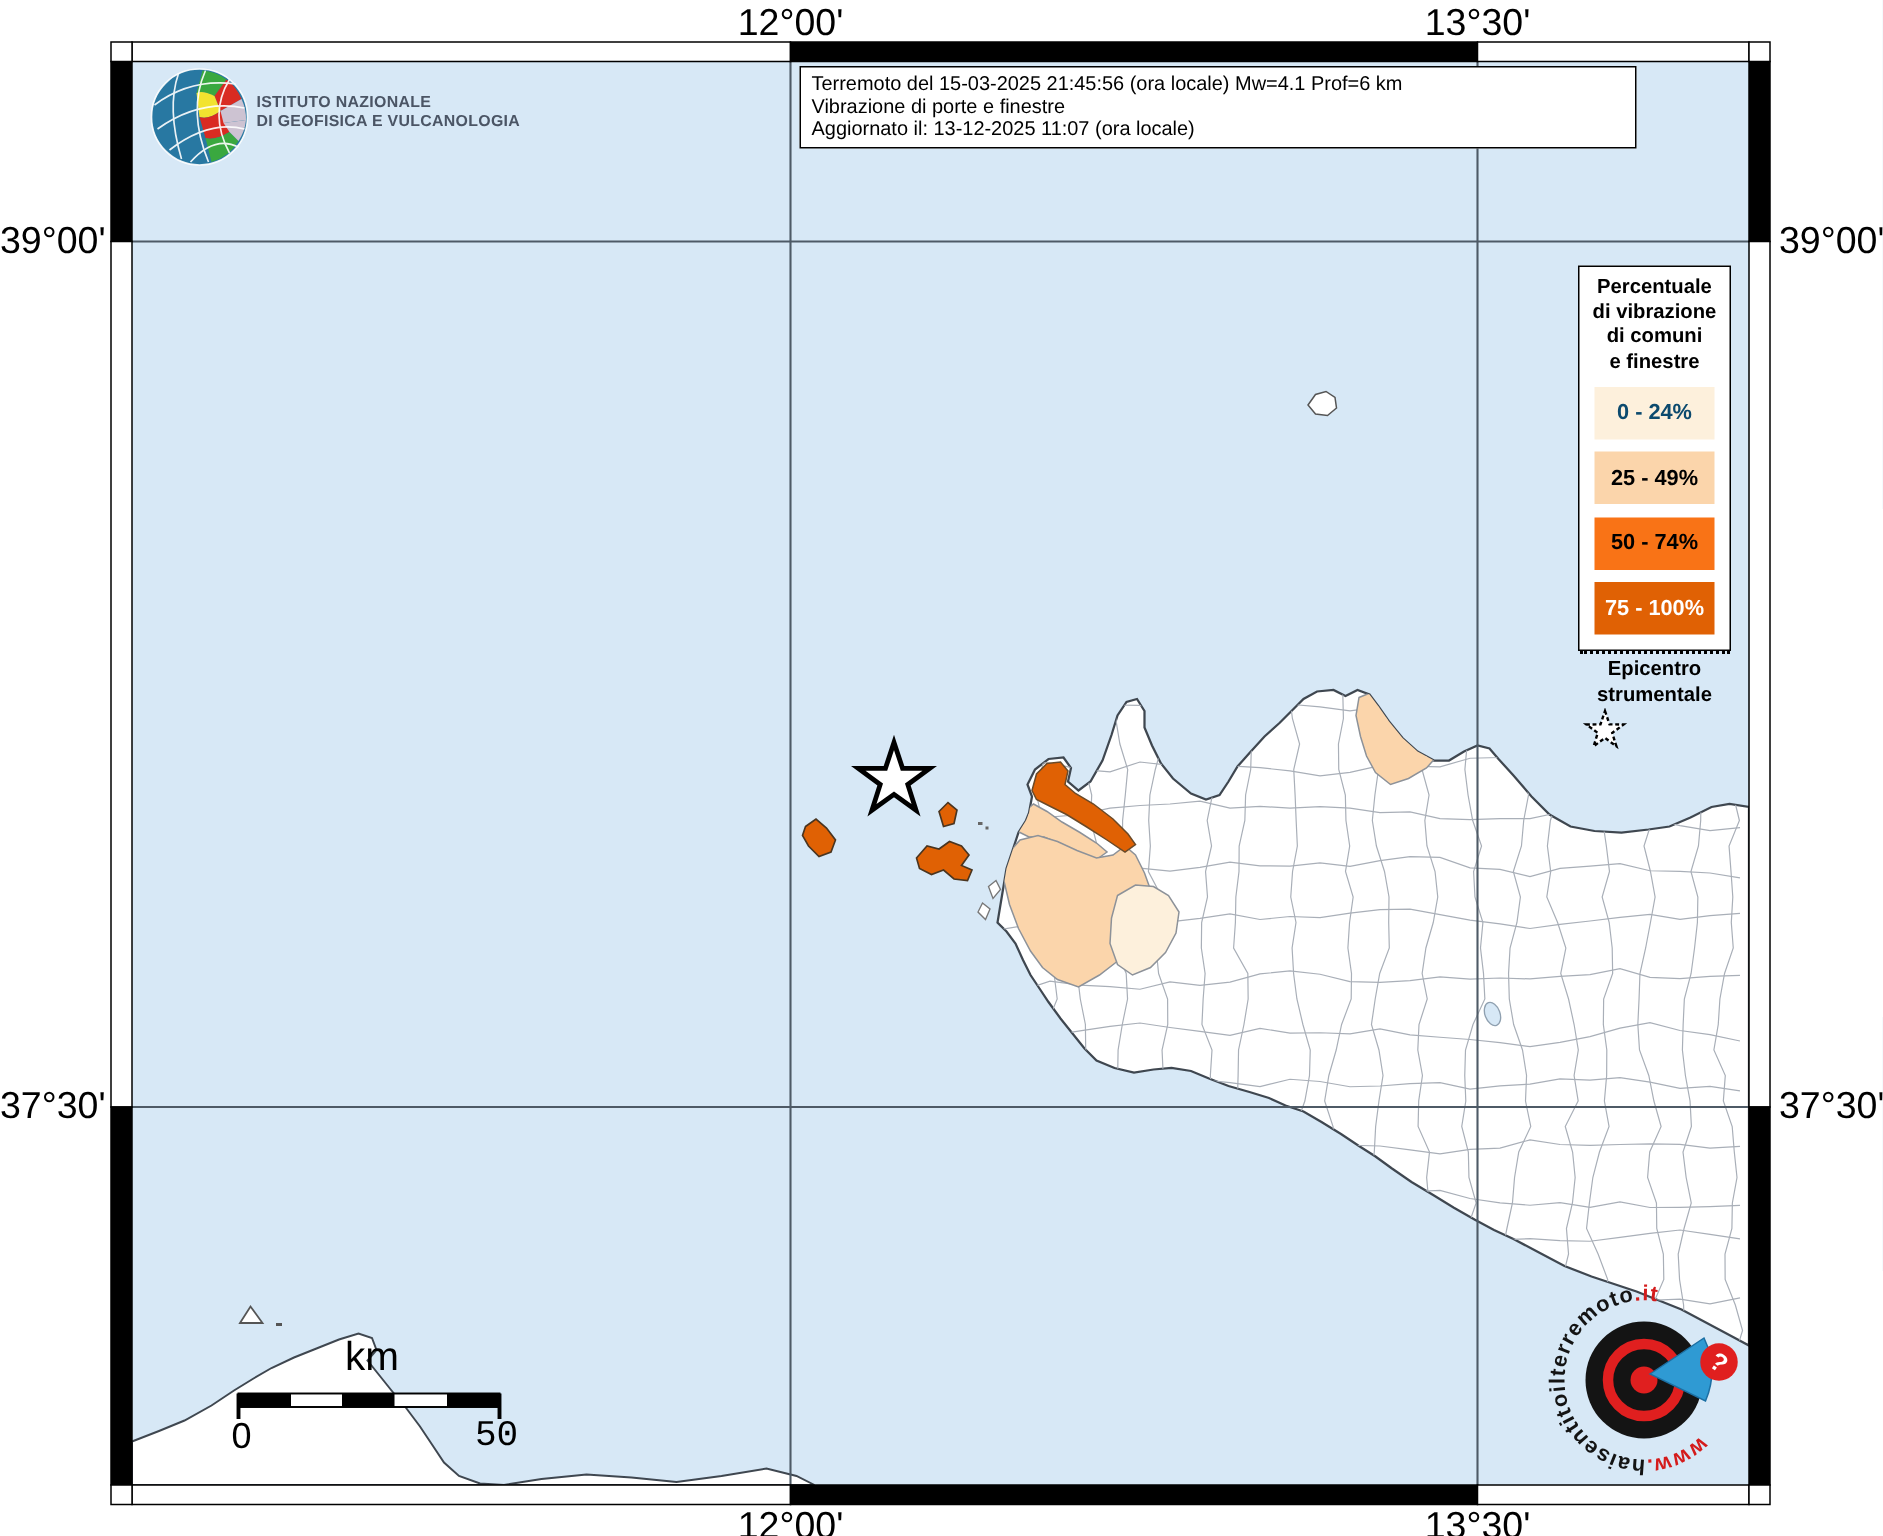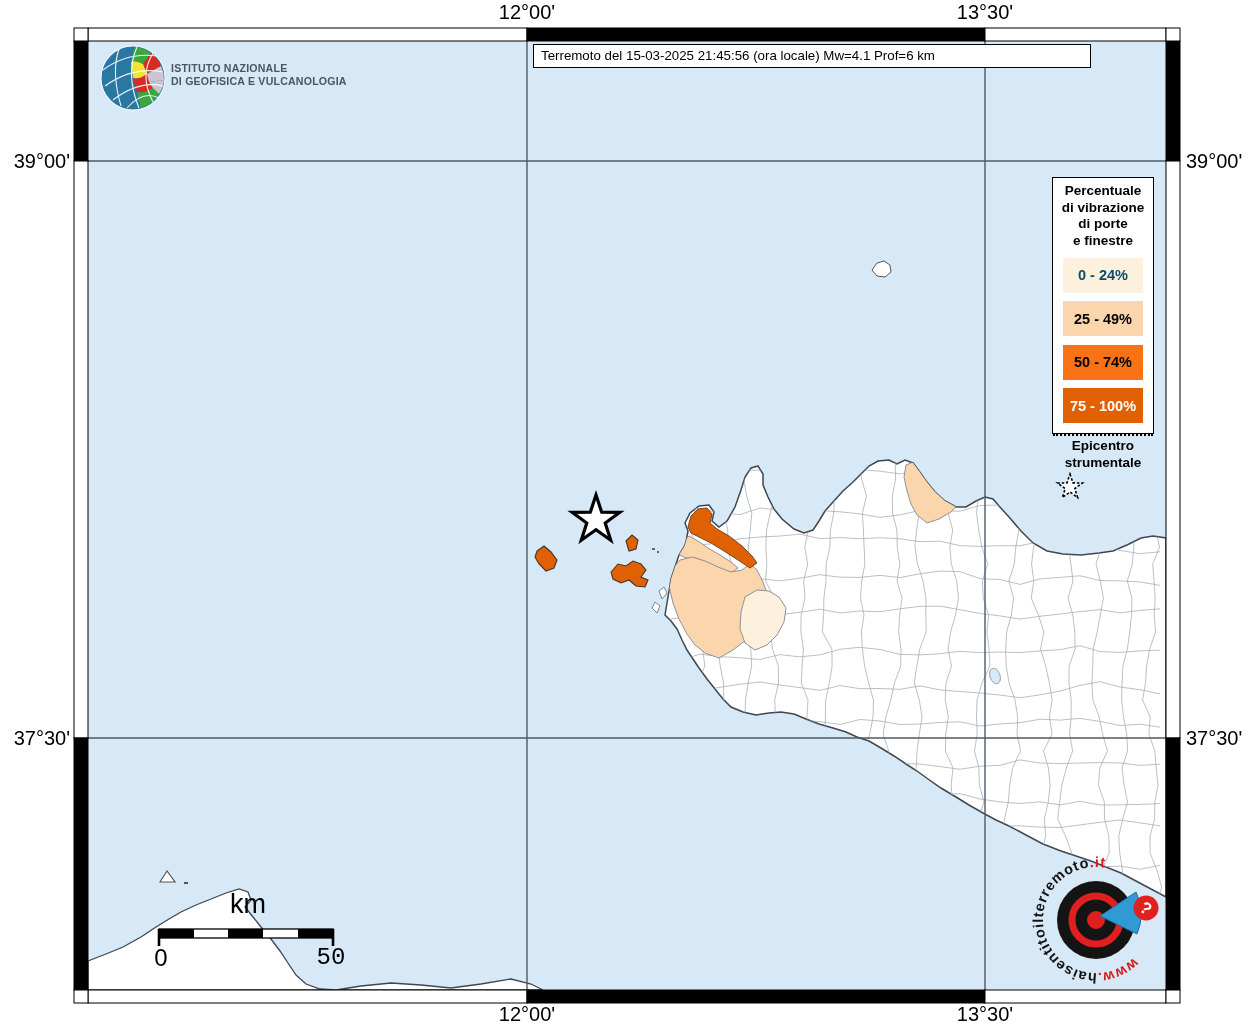"12°00'" .axis-label { font-size: 20px -> 25px }
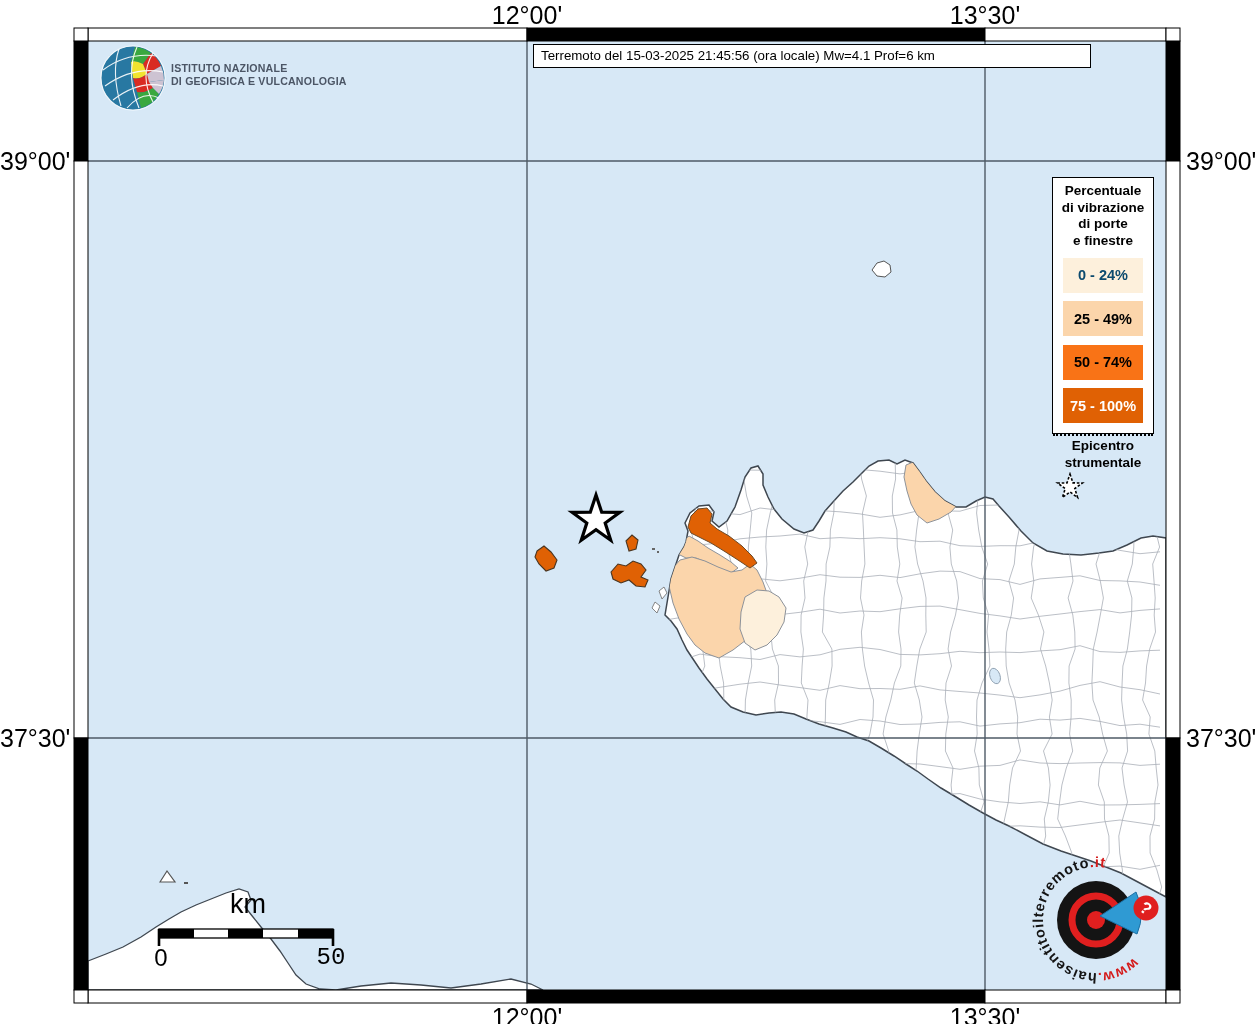"Vibrazione di porte e finestre" div { html: none -> <div>Vibrazione di porte e finestre</div> }
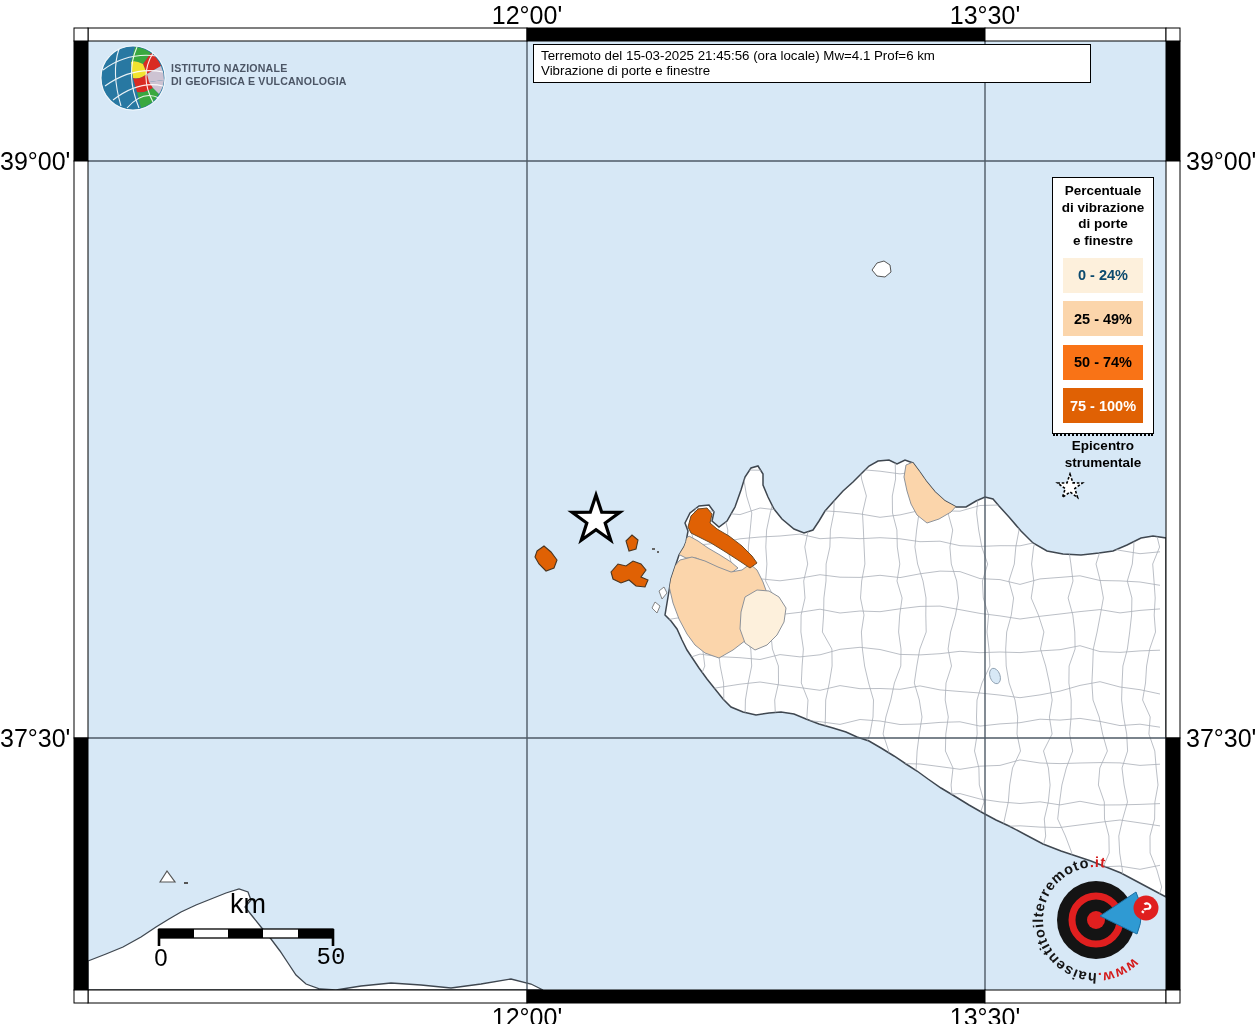"Aggiornato il: 13-12-2025 11:07 (ora" div { html: none -> <div>Aggiornato il: 13-12-2025 11:07 (ora locale)</div> }
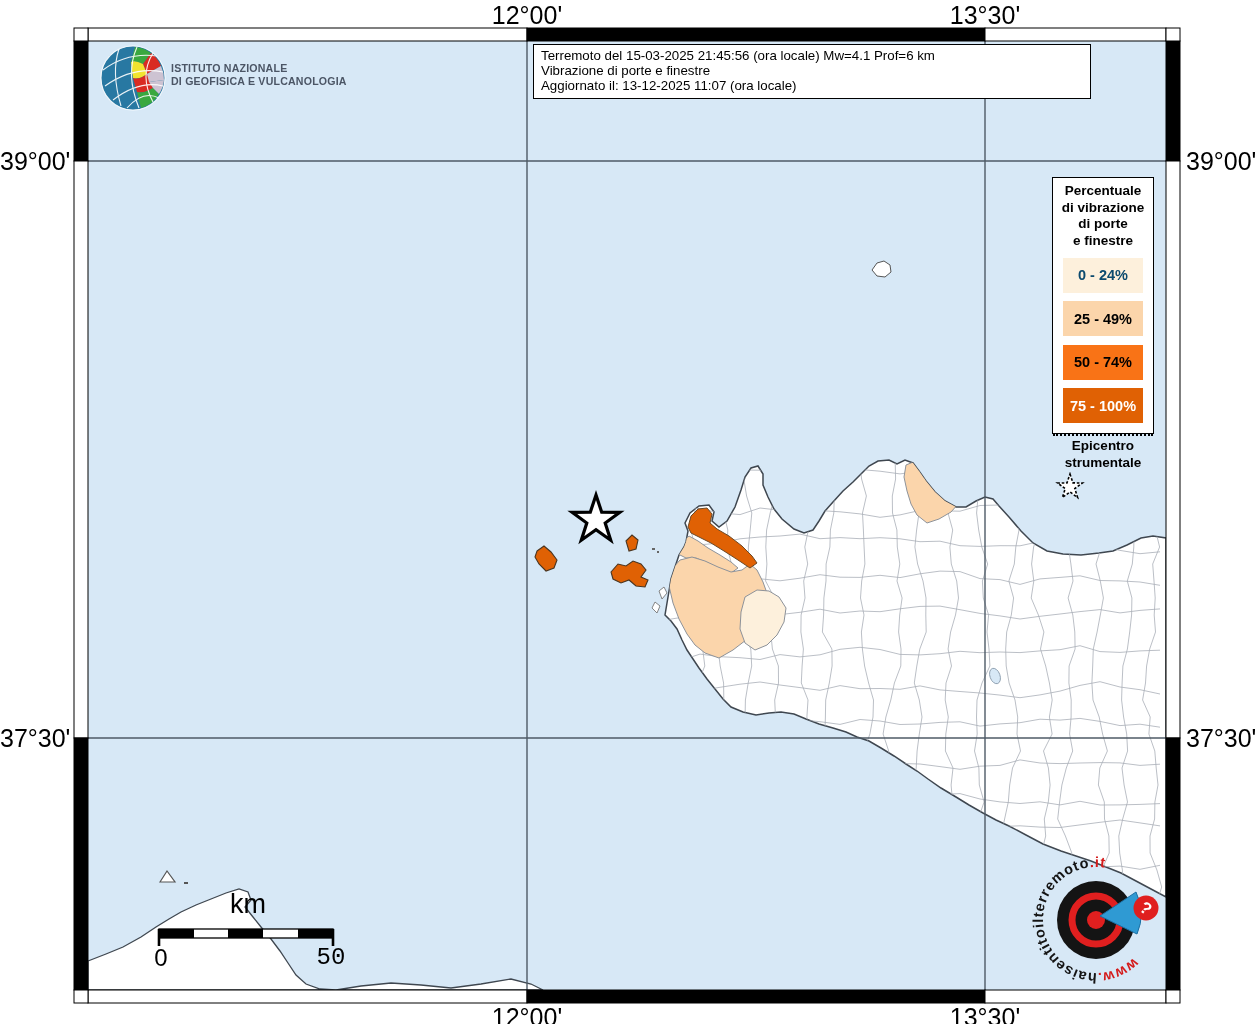"di porte" div.legend-title { text: porte -> comuni }
